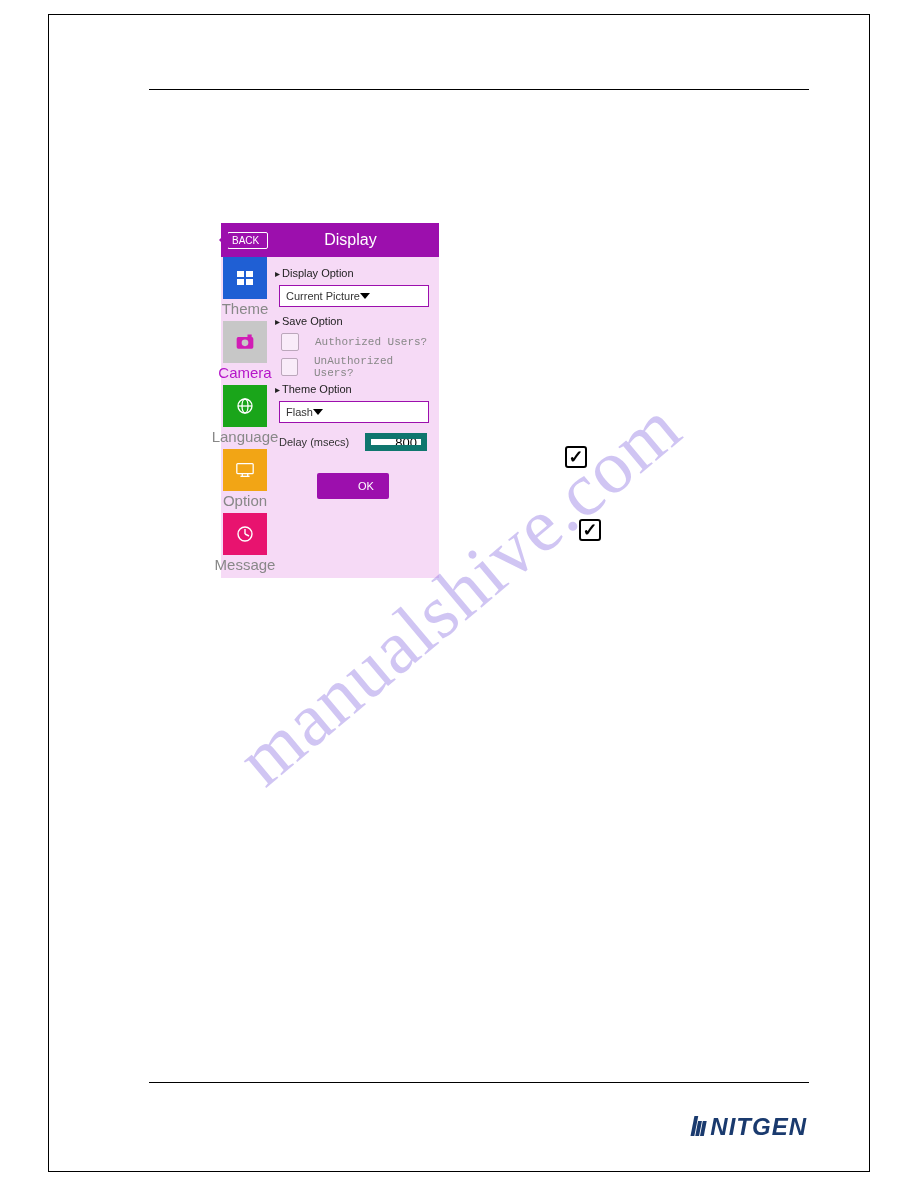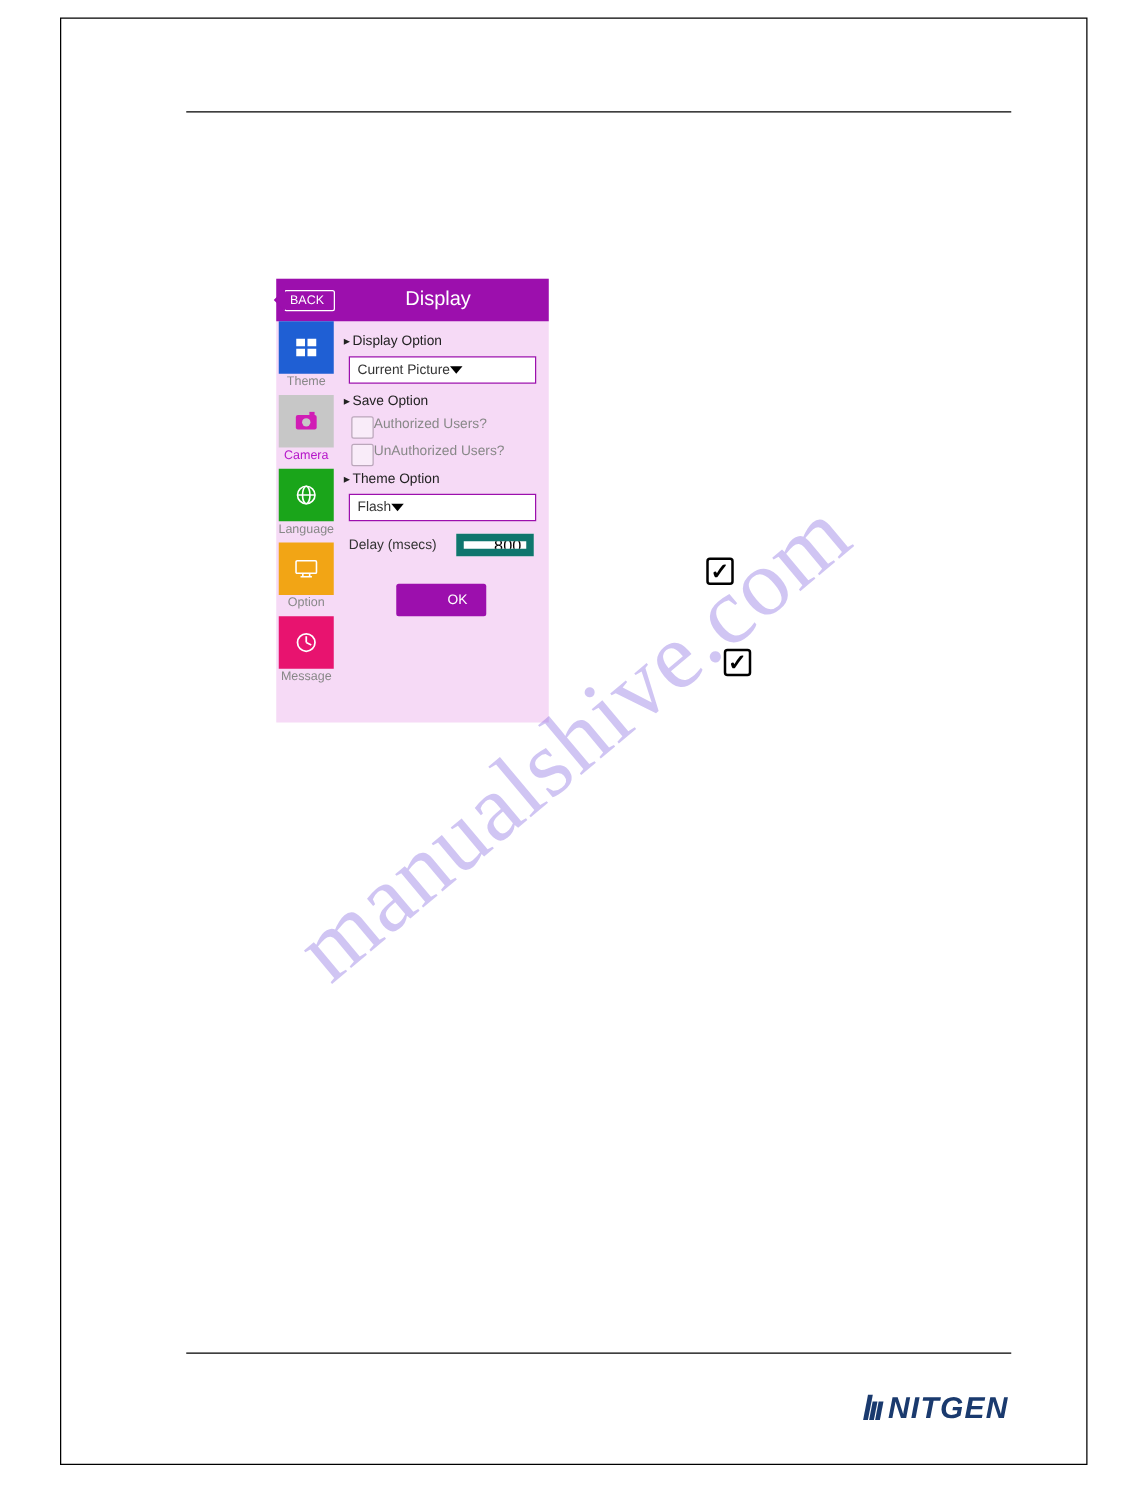"Theme" .side-item { font-size: 10px -> 15px }
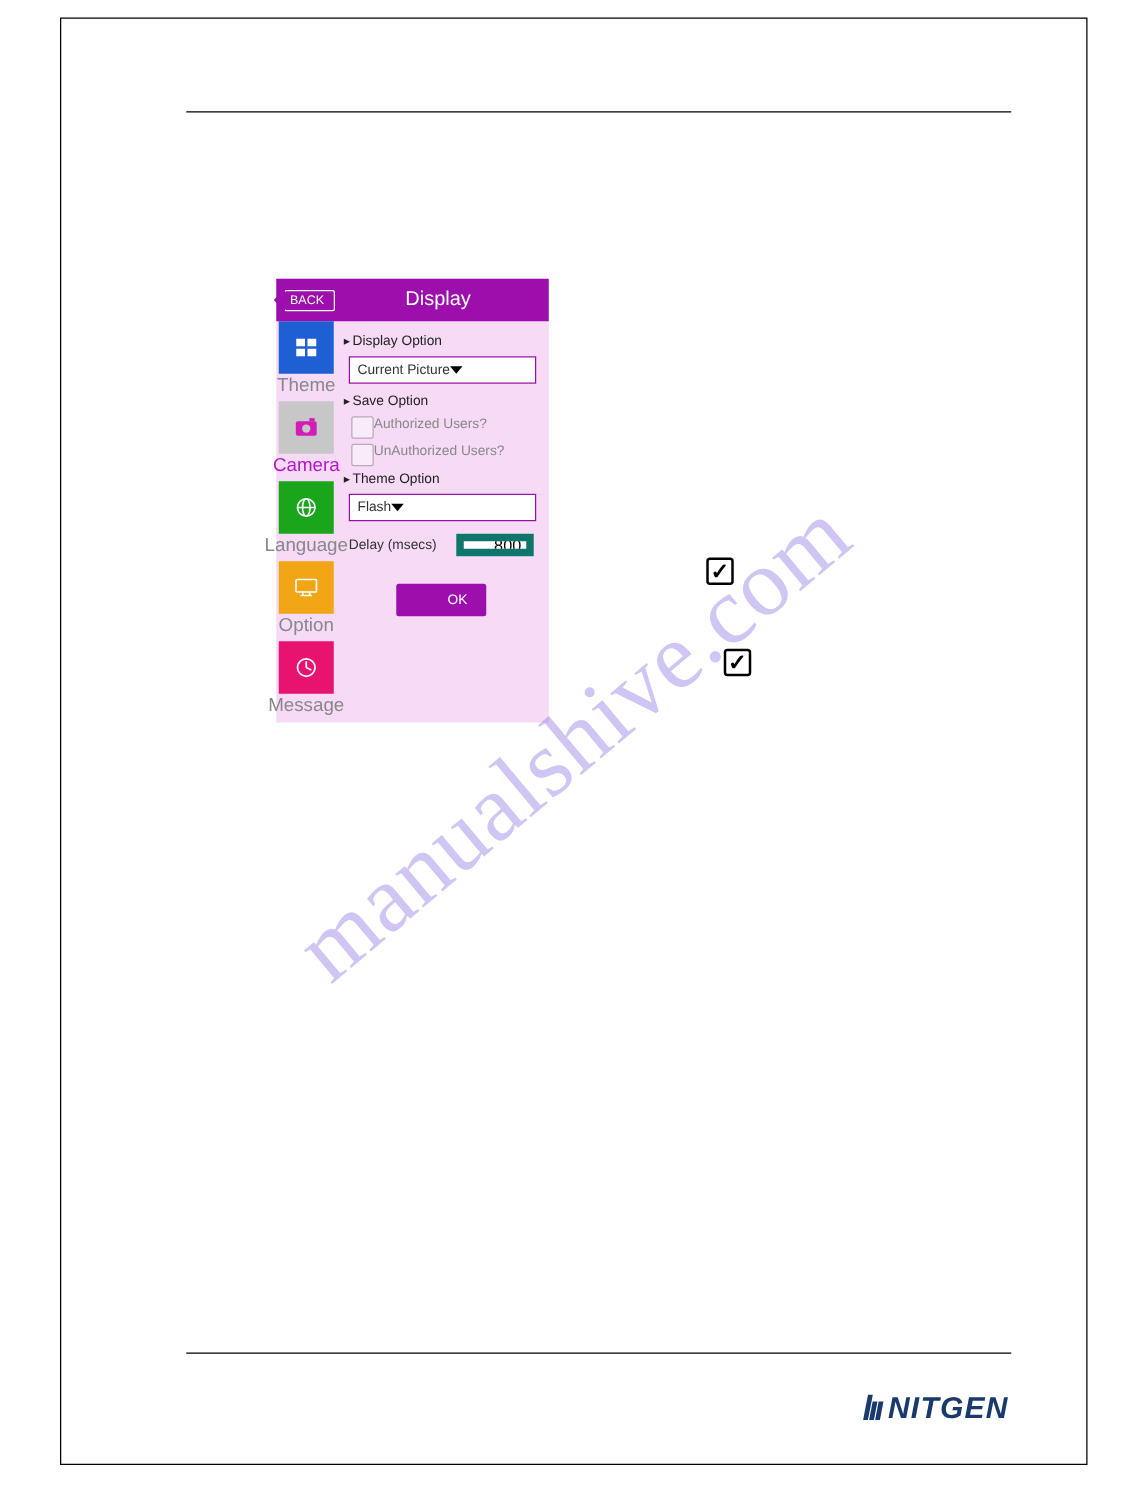"Authorized Users?" .check-row { align-items: none -> center; font-family: none -> Liberation Mono, monospace; gap: 0 -> 16px }
